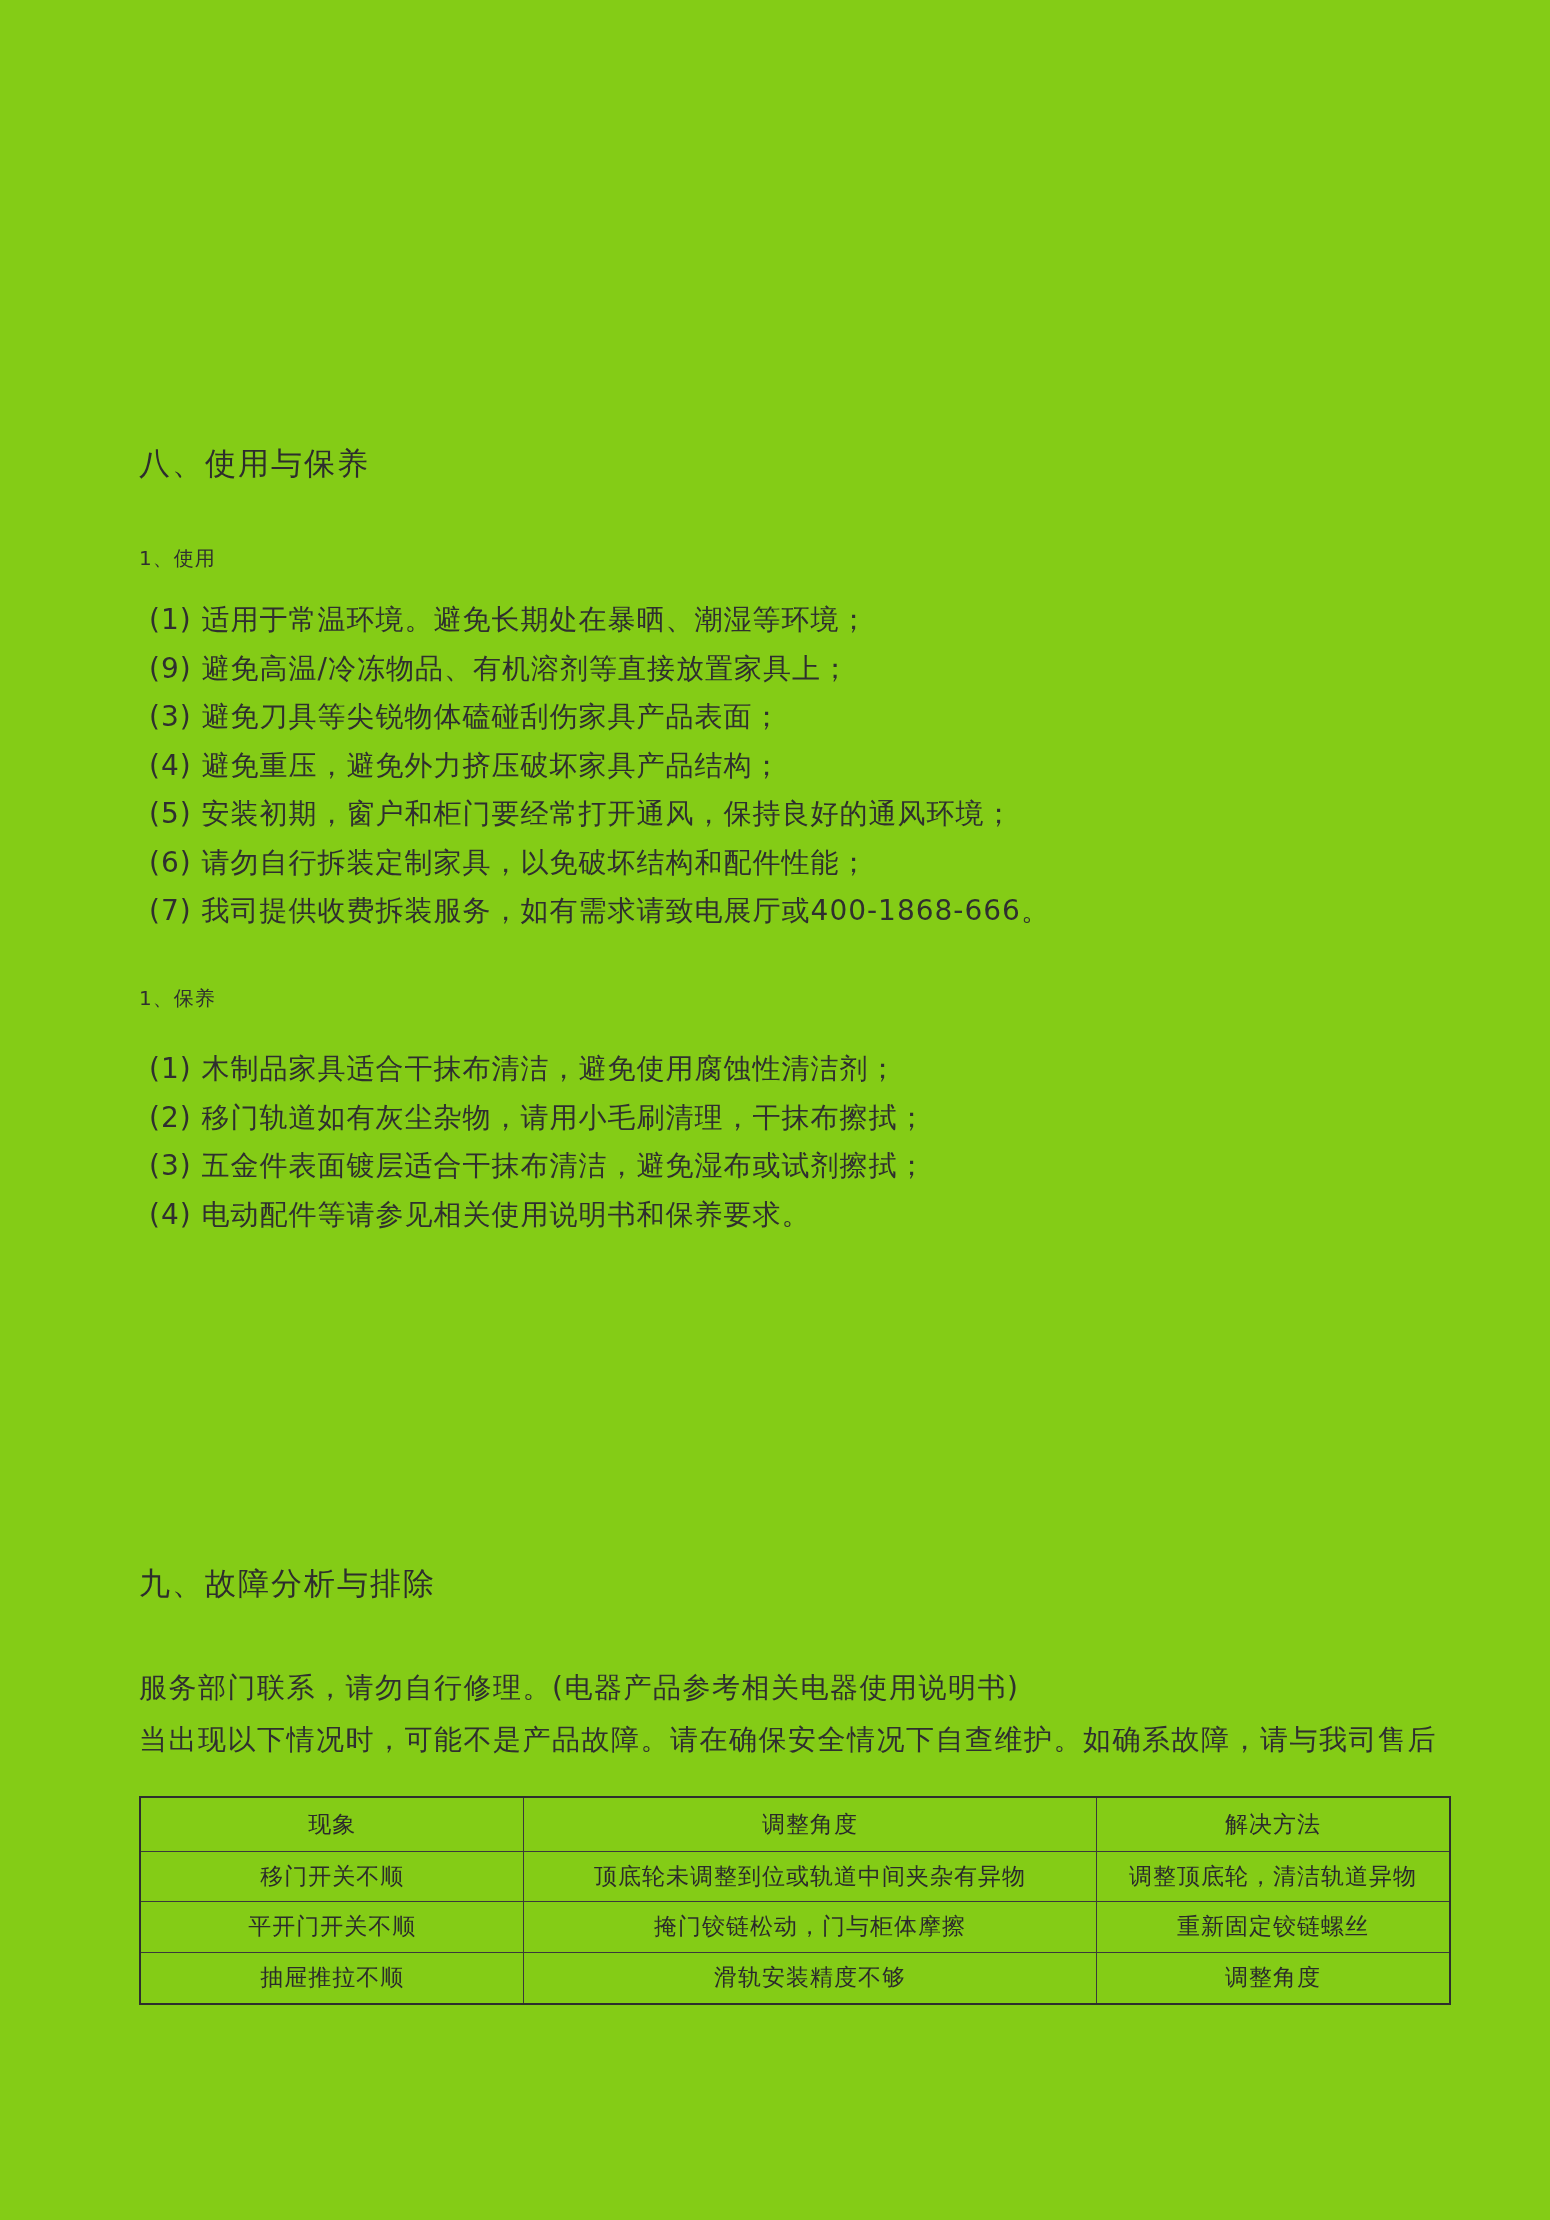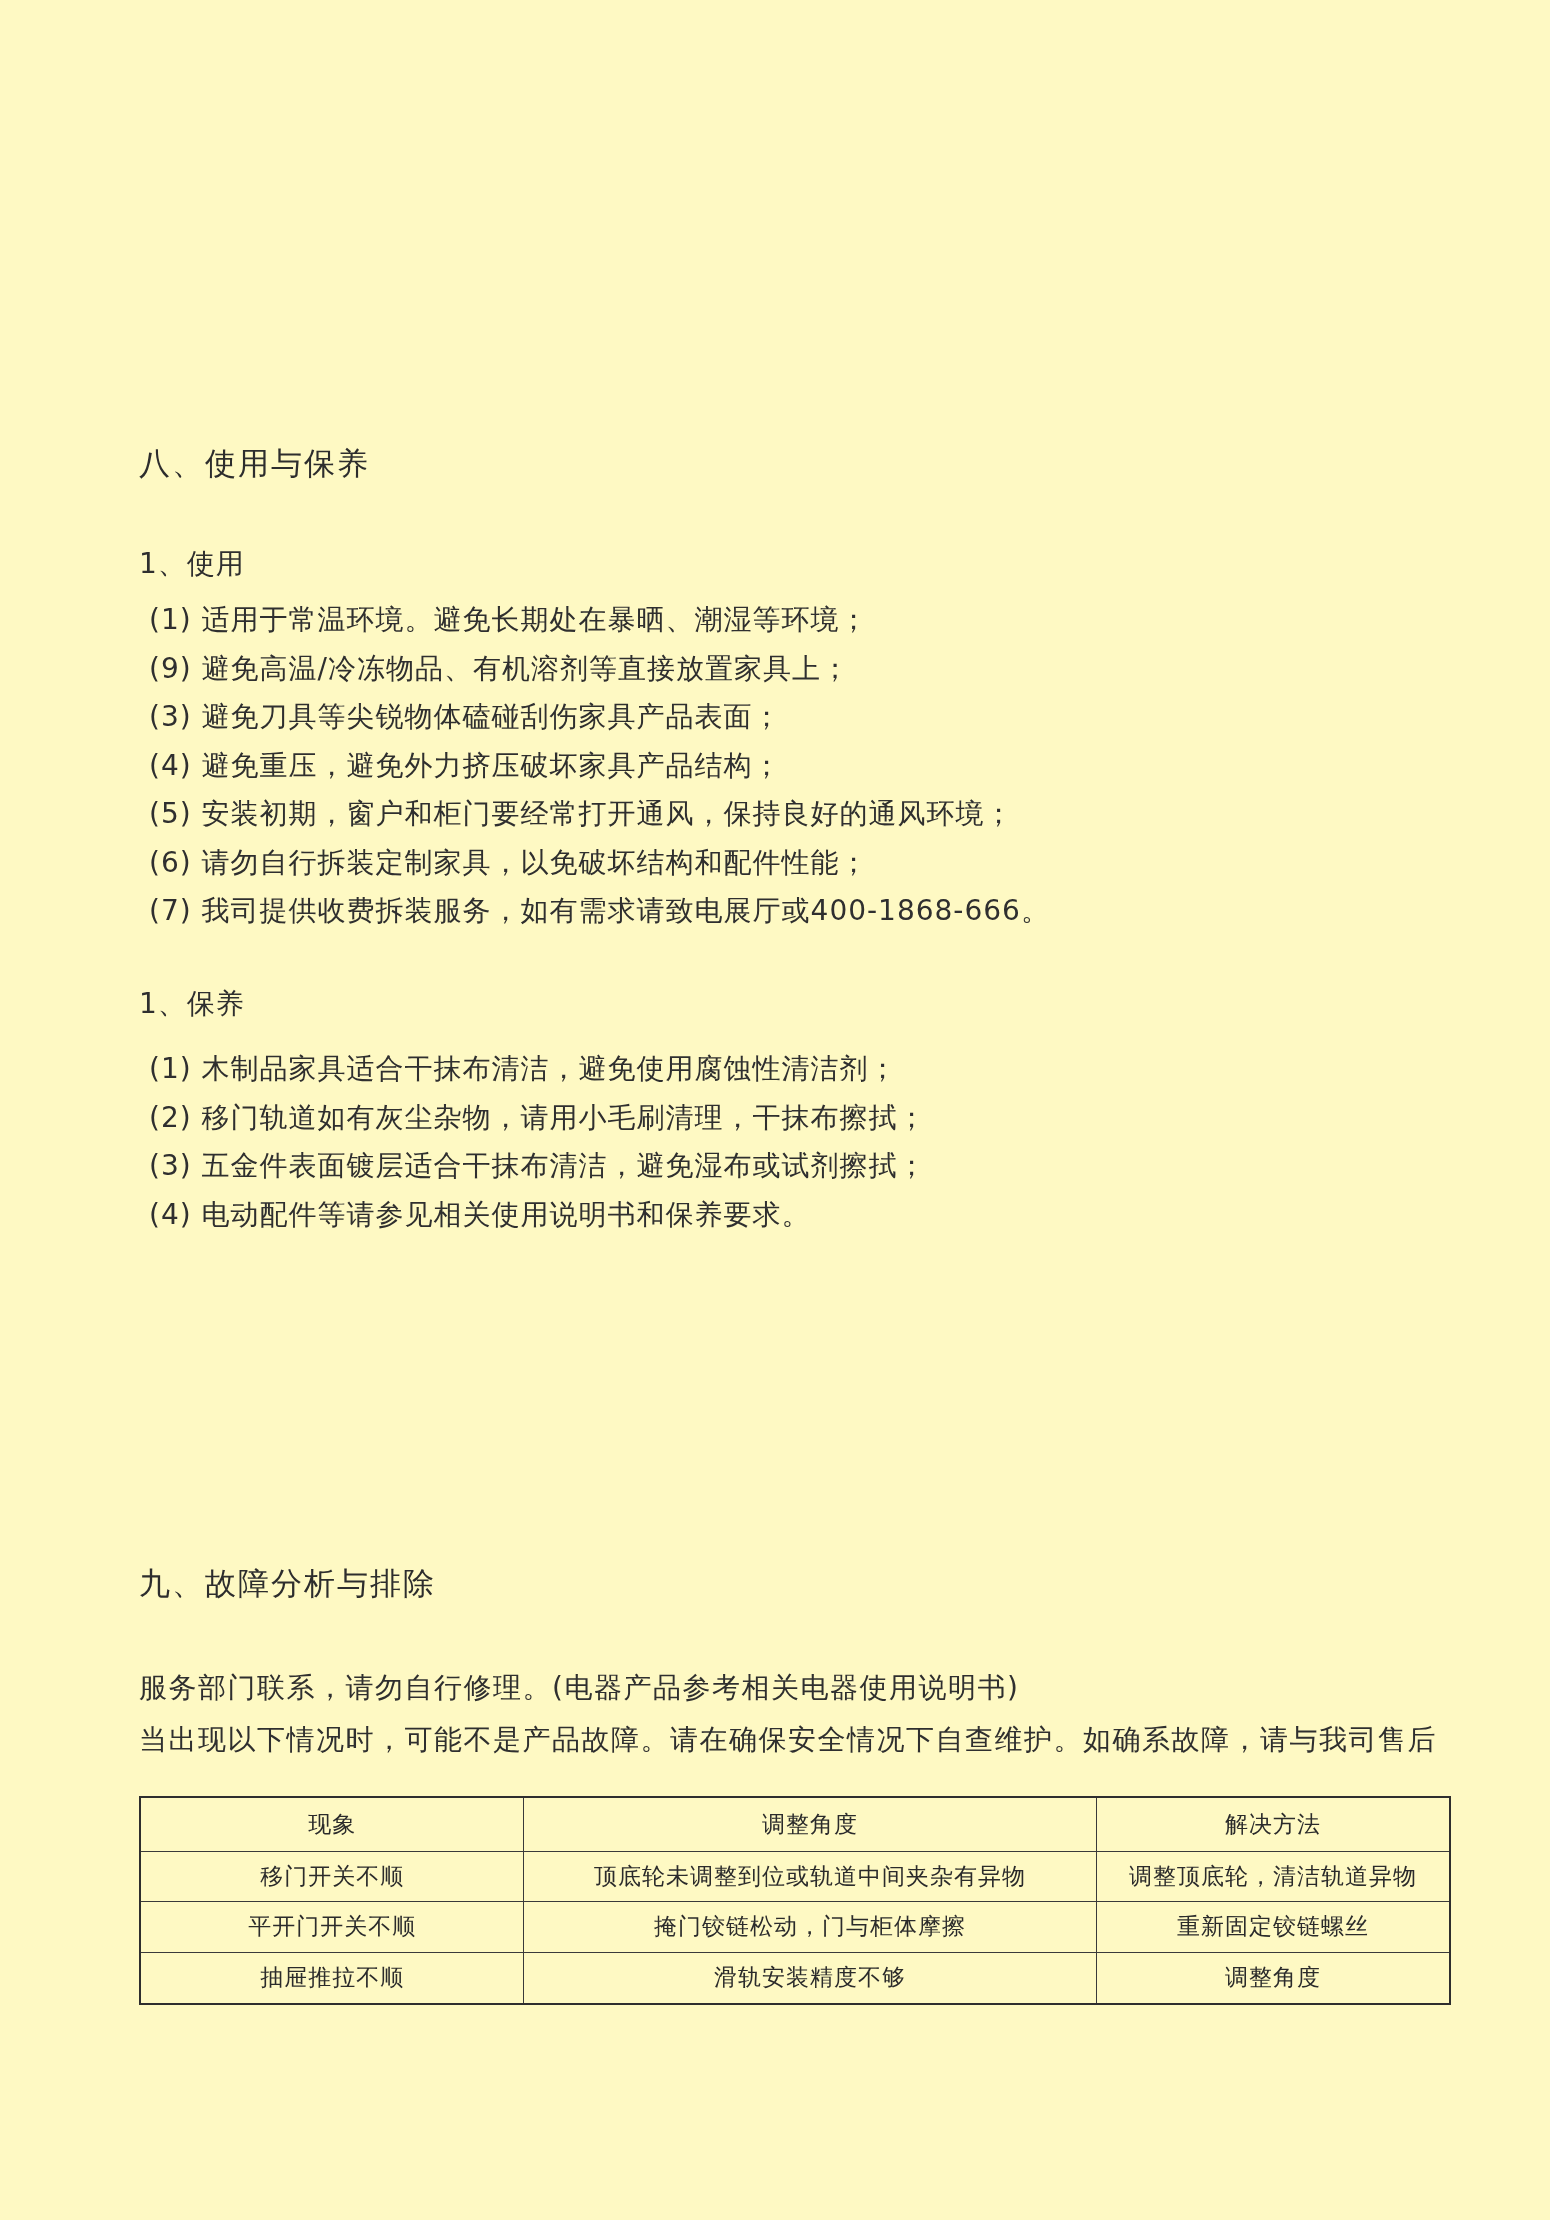"八、使用与保养" .page { background: #fef9c3 -> #84cc16 }
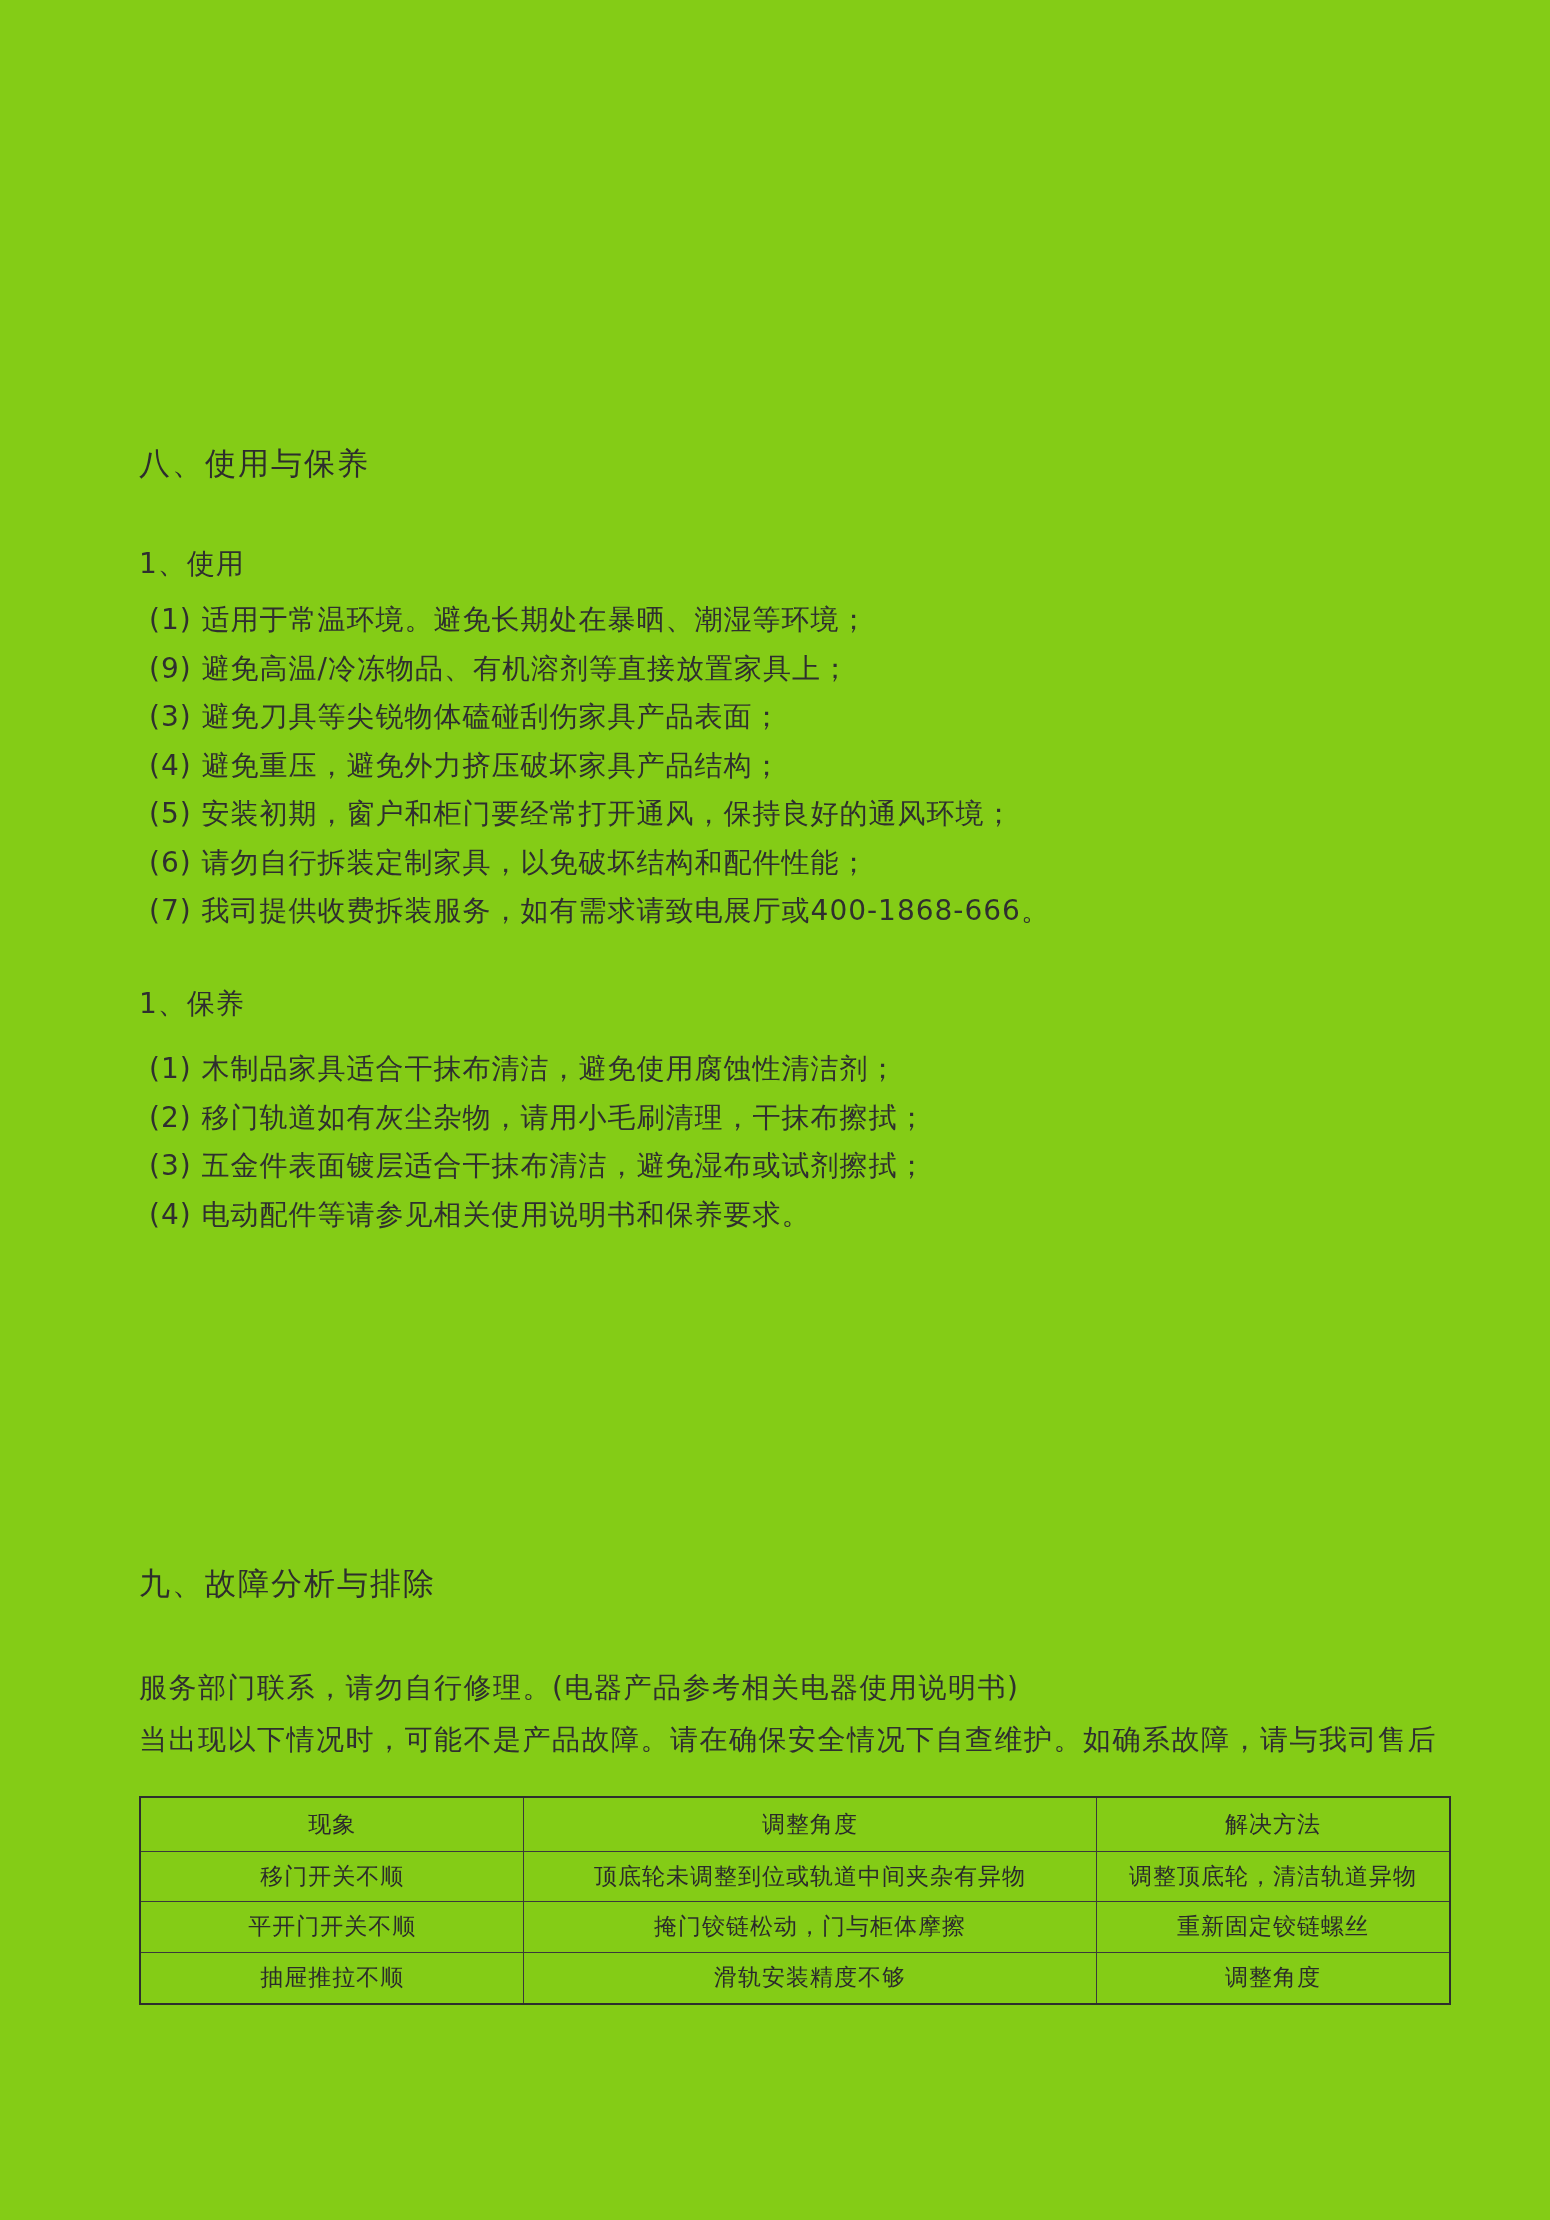"1、使用" .sub-title { font-size: 28px -> 20px }
